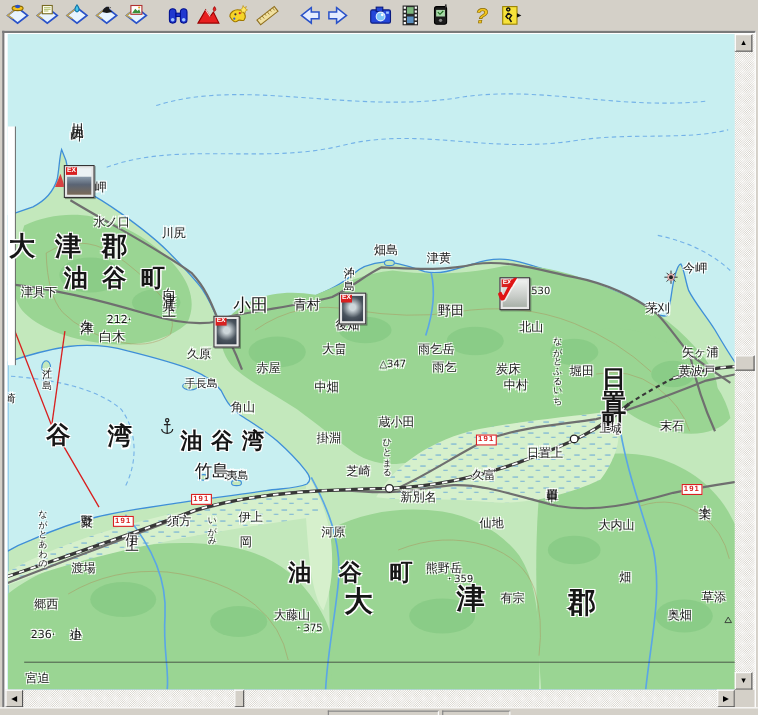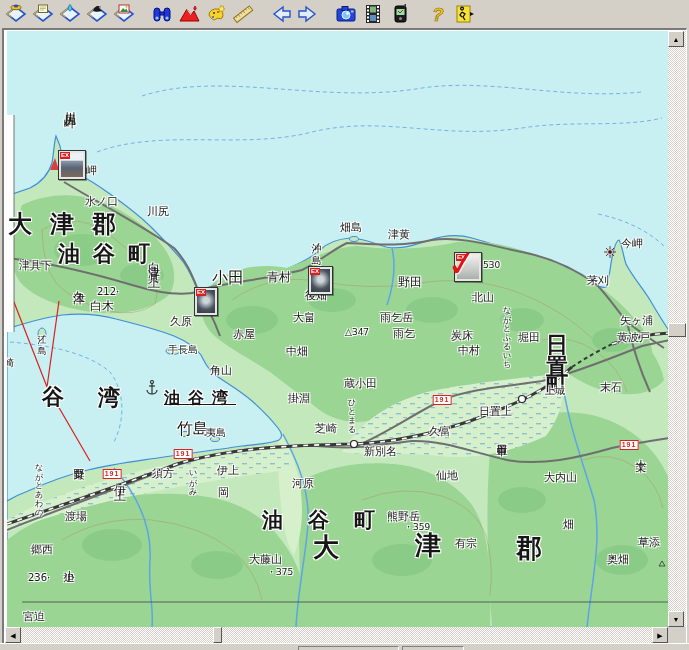"油谷湾" div.mlabel { font-size: 16px -> 20px; text-decoration: underline -> none }
